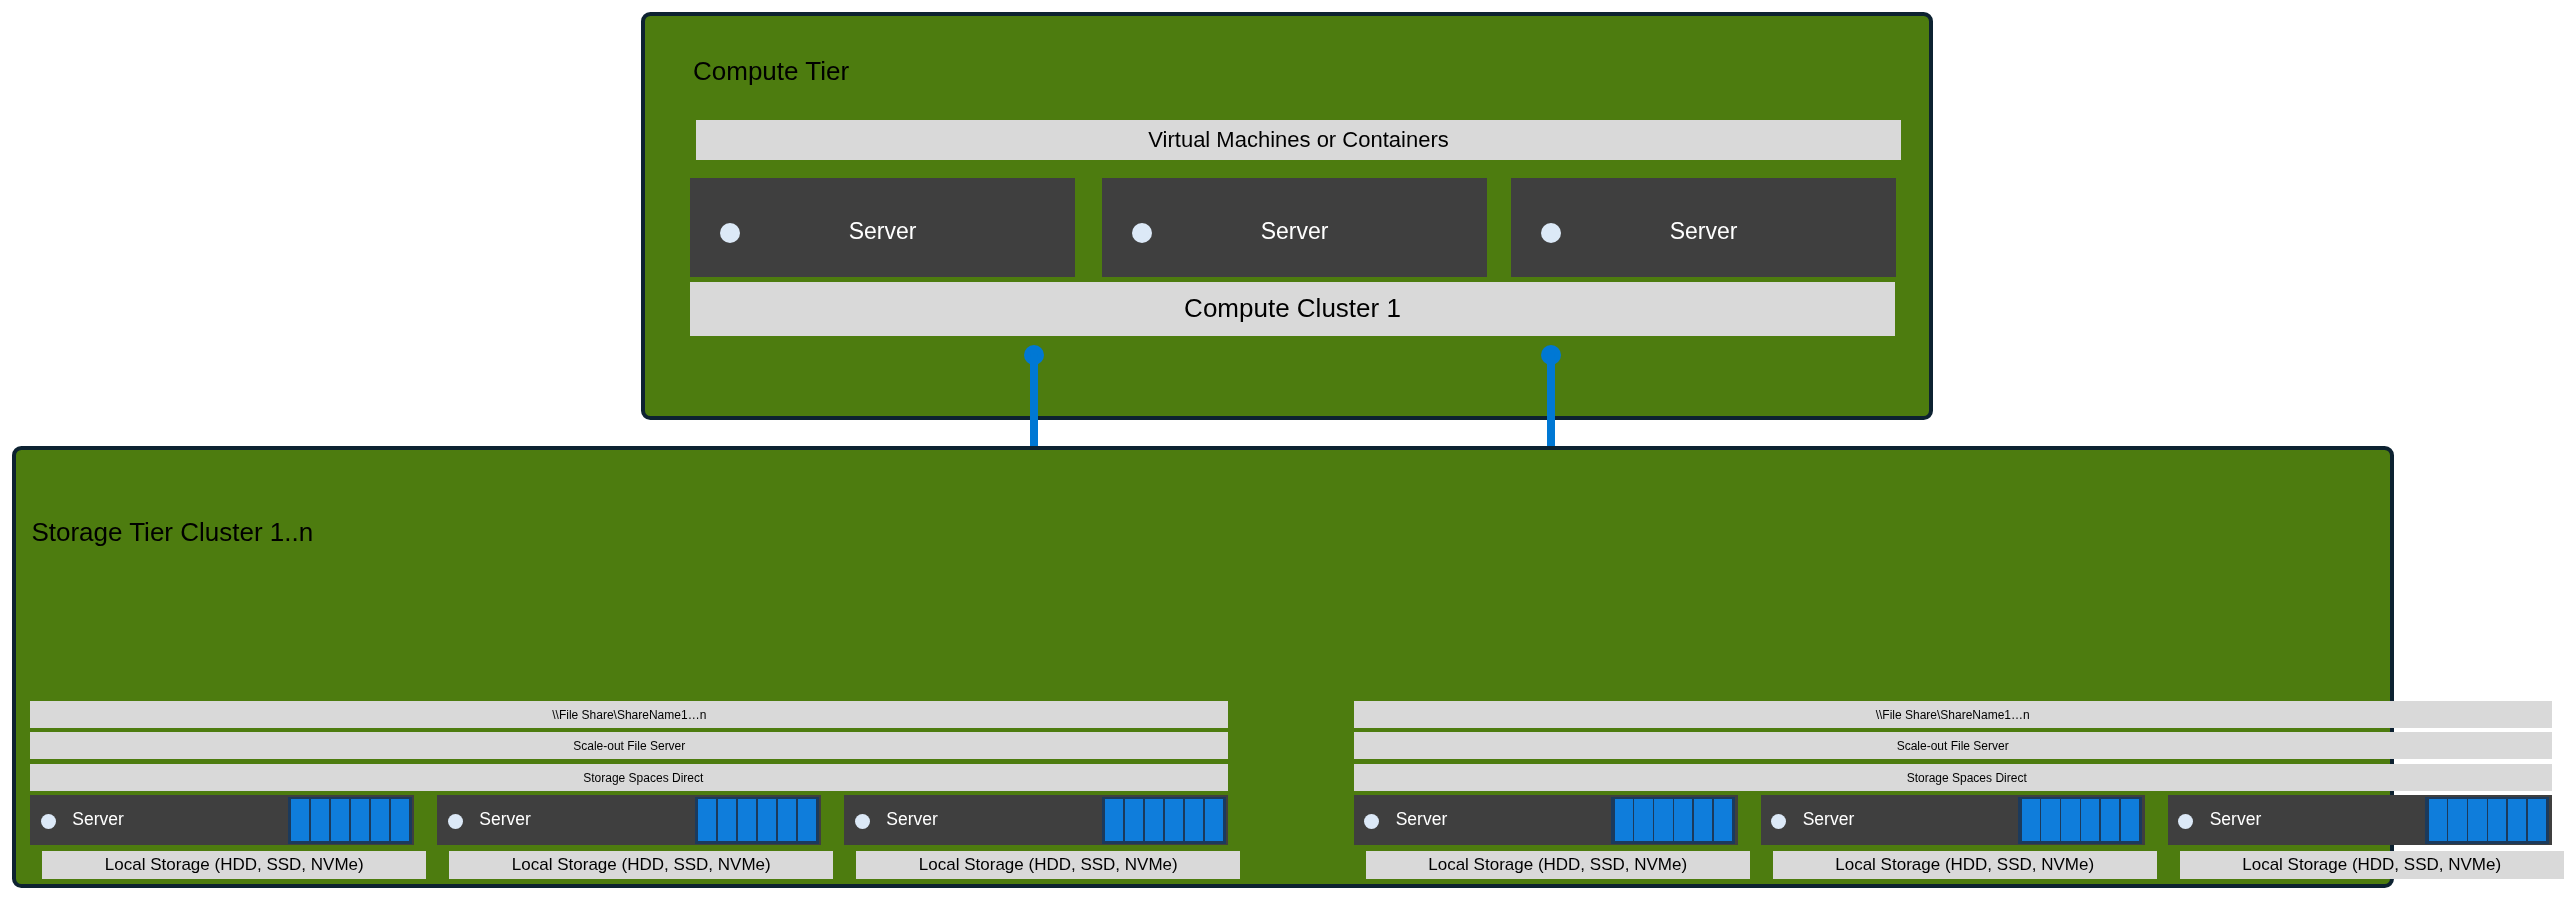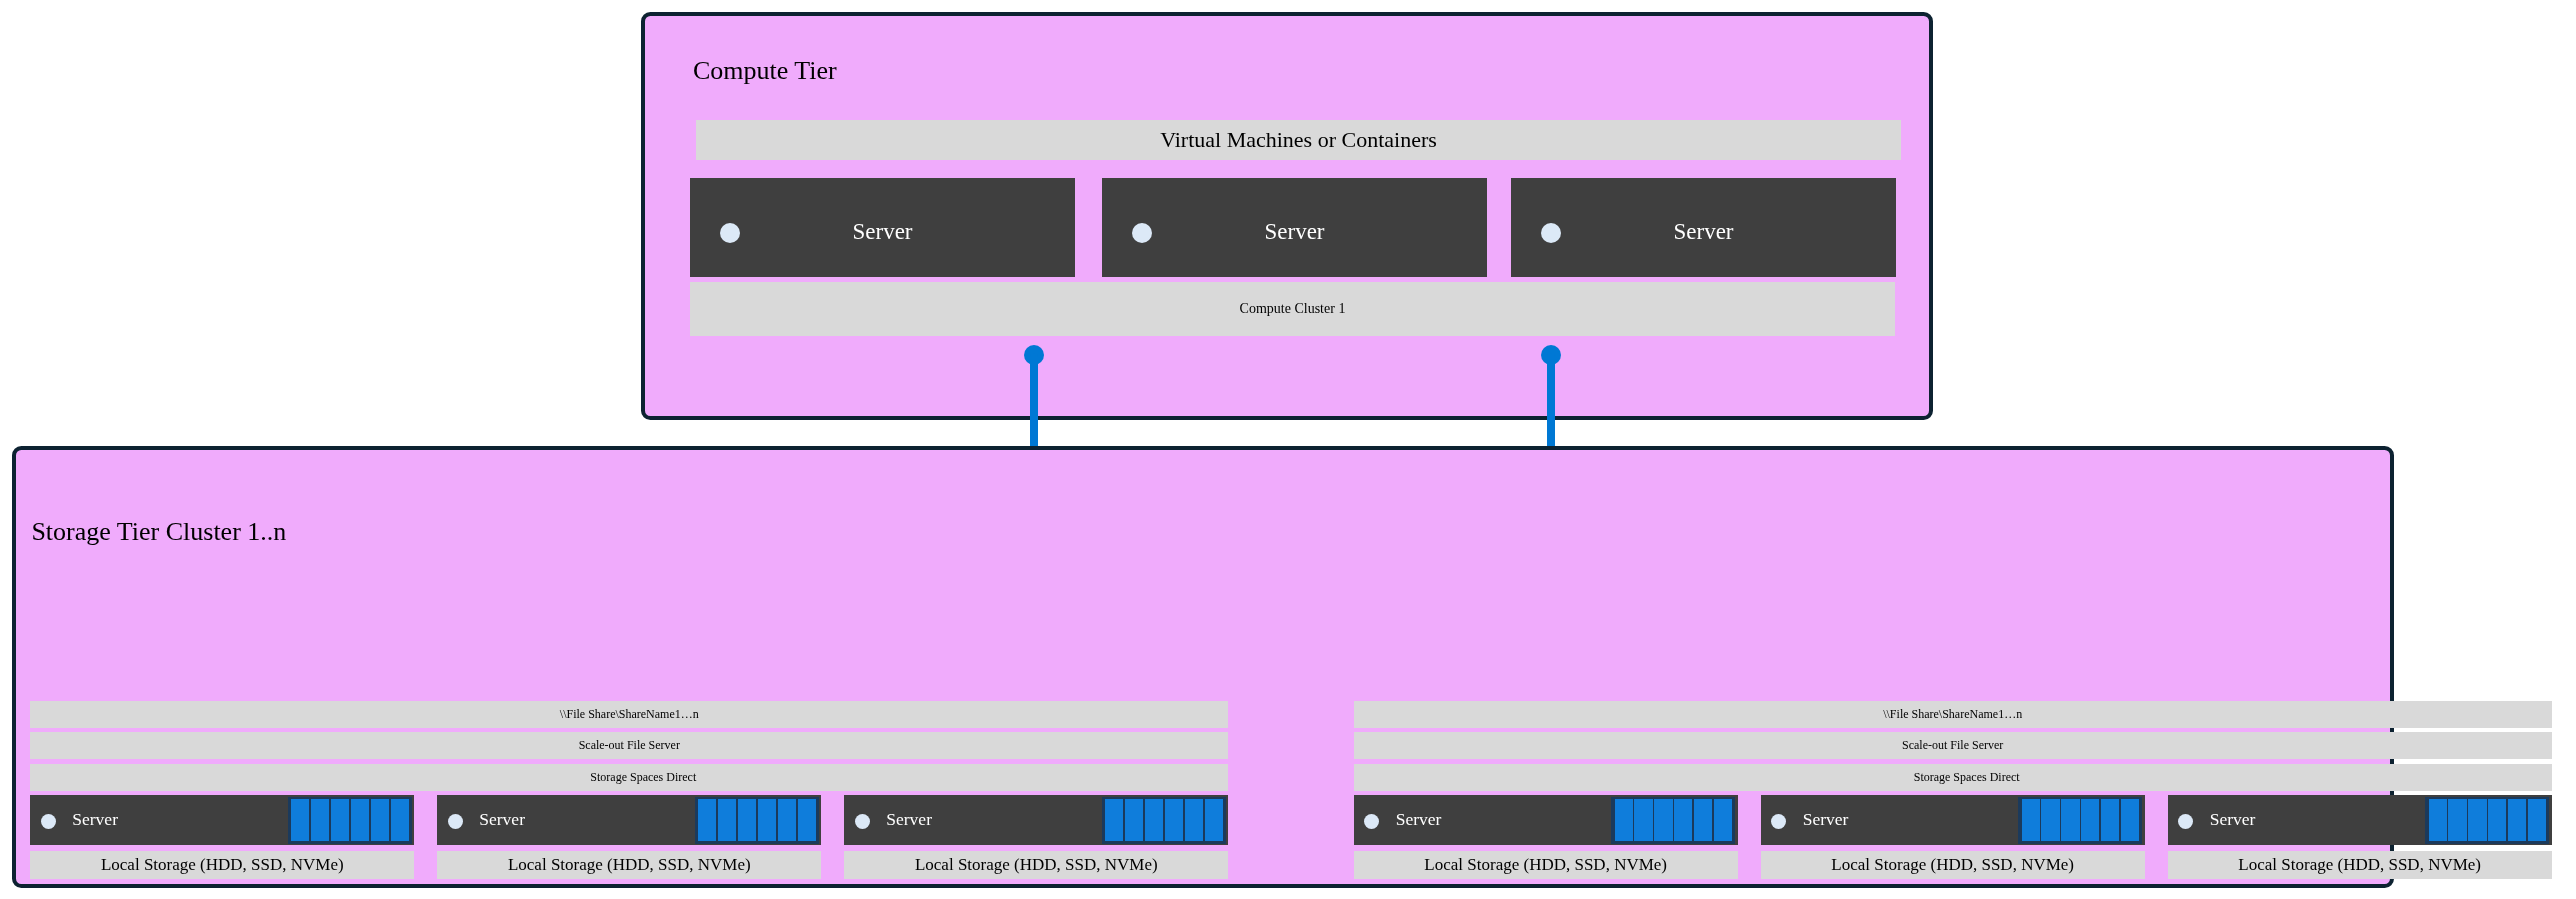"Compute Tier" .tier { background: #f0abfc -> #4d7c0f; font-family: Liberation Serif, serif -> none }
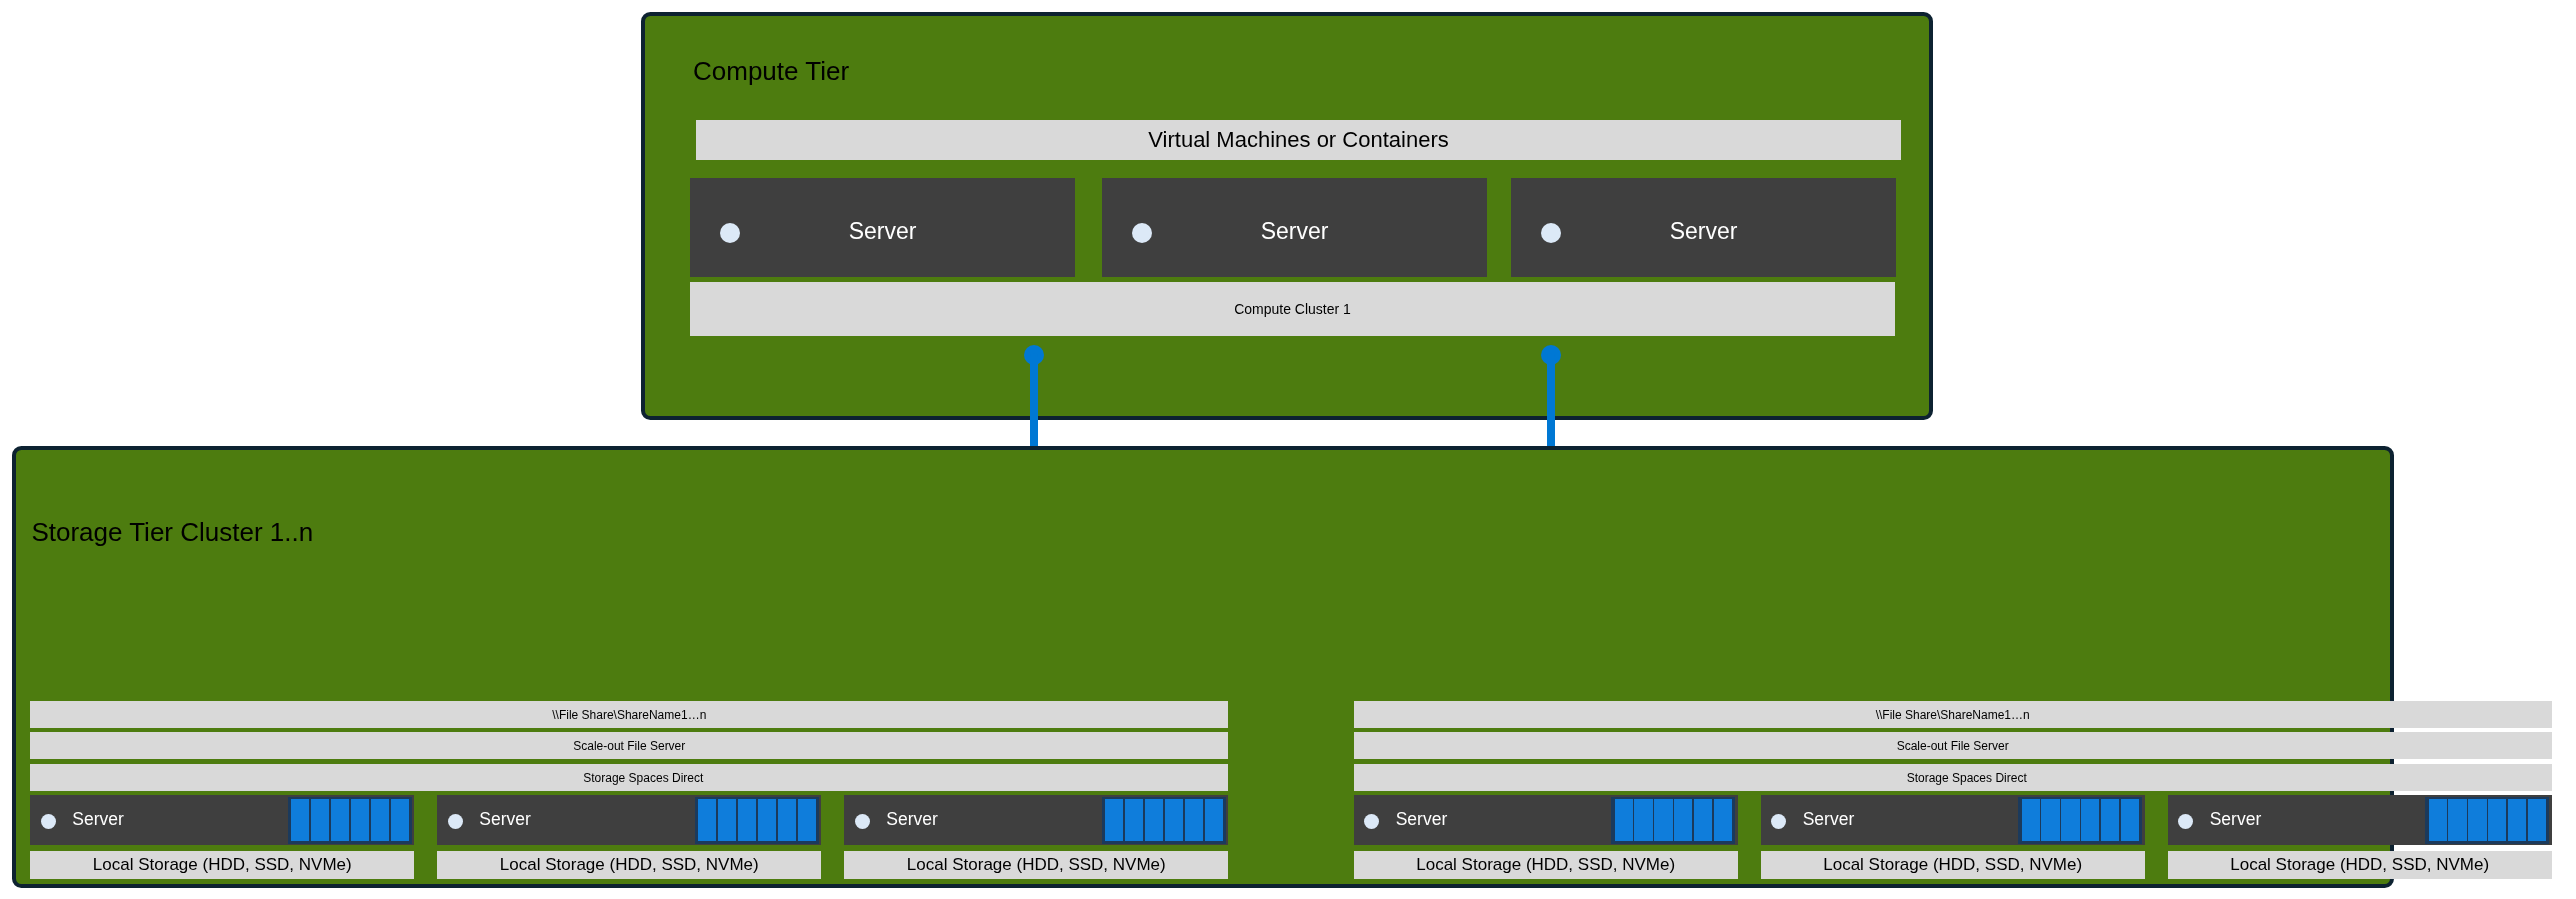"Compute Cluster 1" #compute-cluster-bar { font-size: 14px -> 26px }
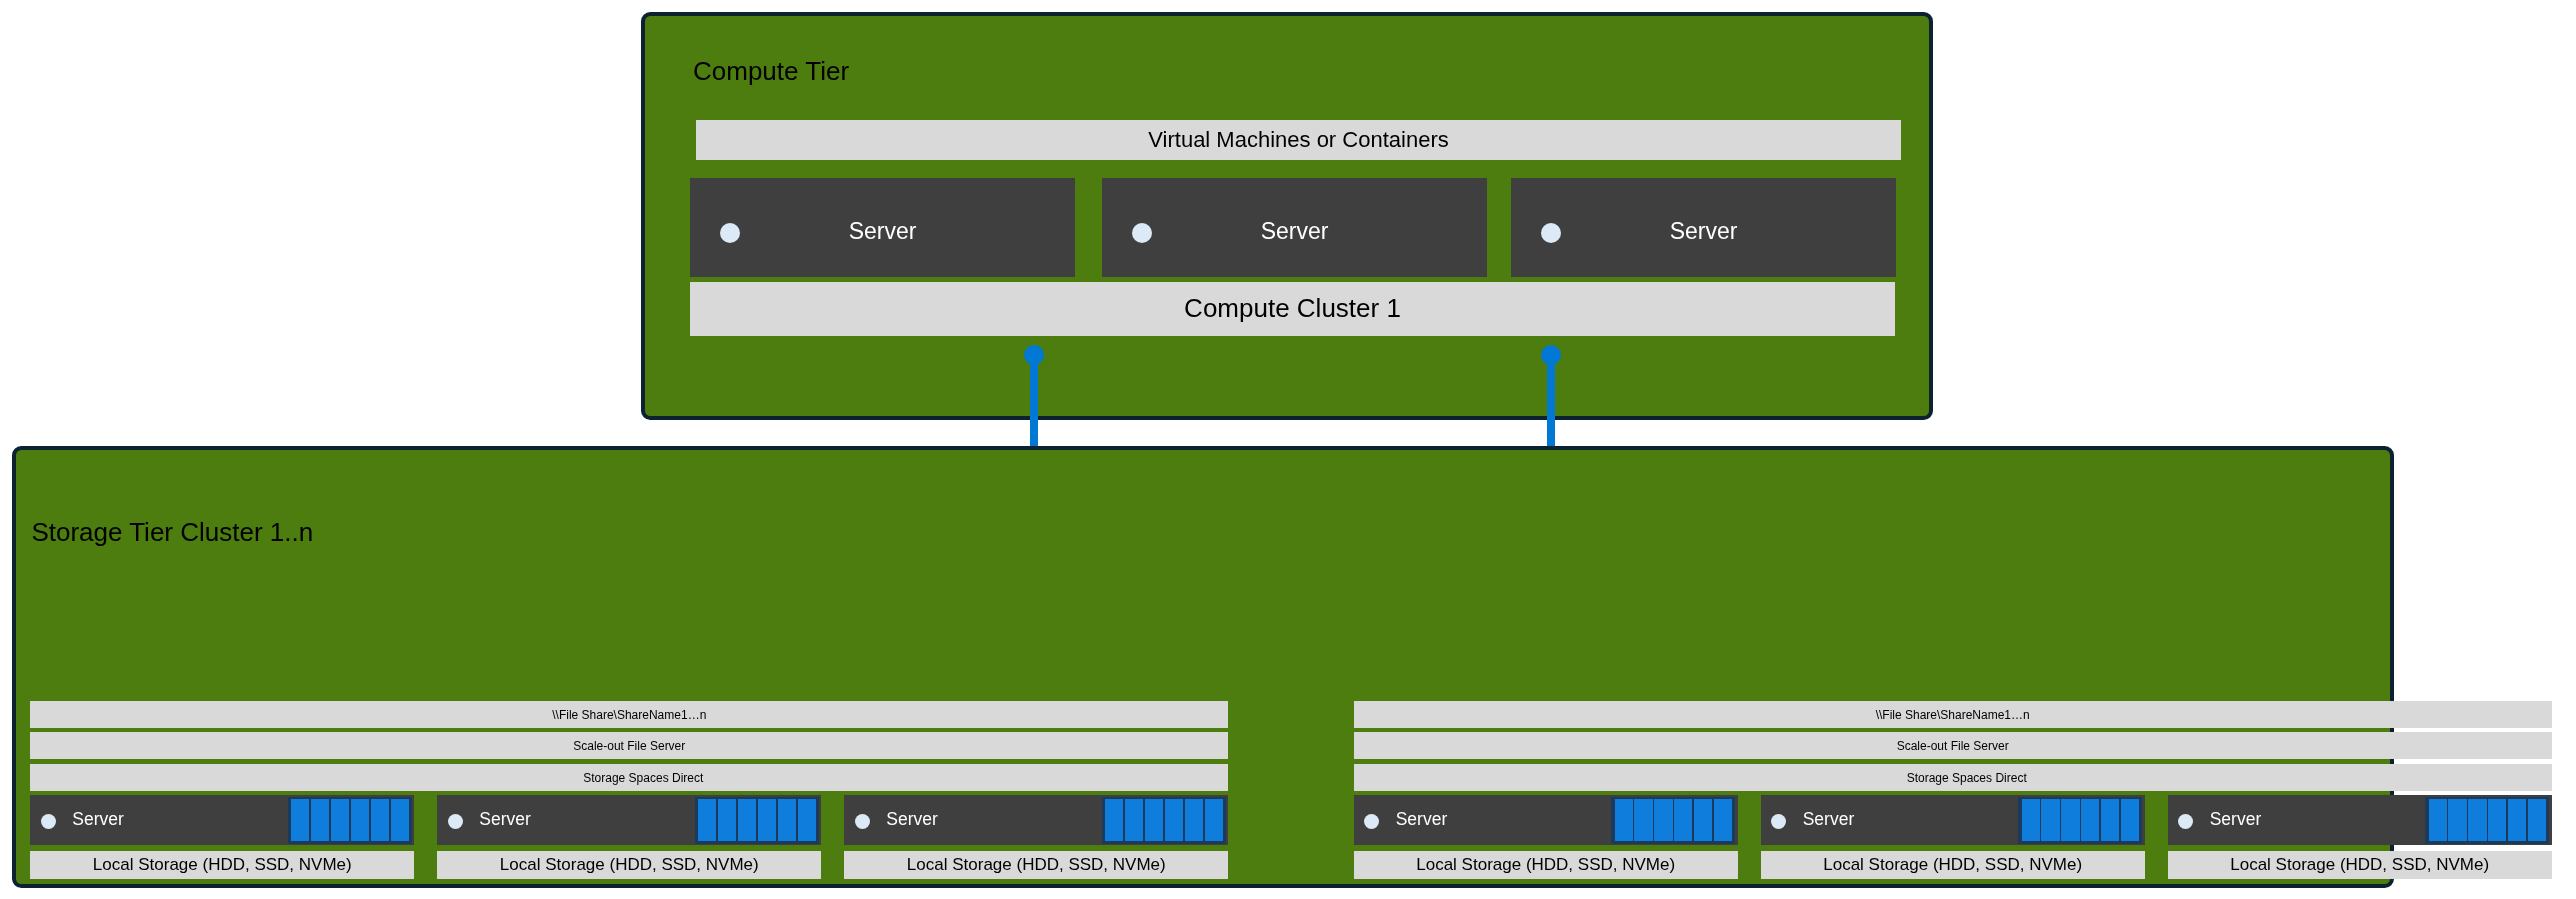"Local Storage (HDD, SSD, NVMe)" .snode .local-bar { left: 0 -> 12px }
